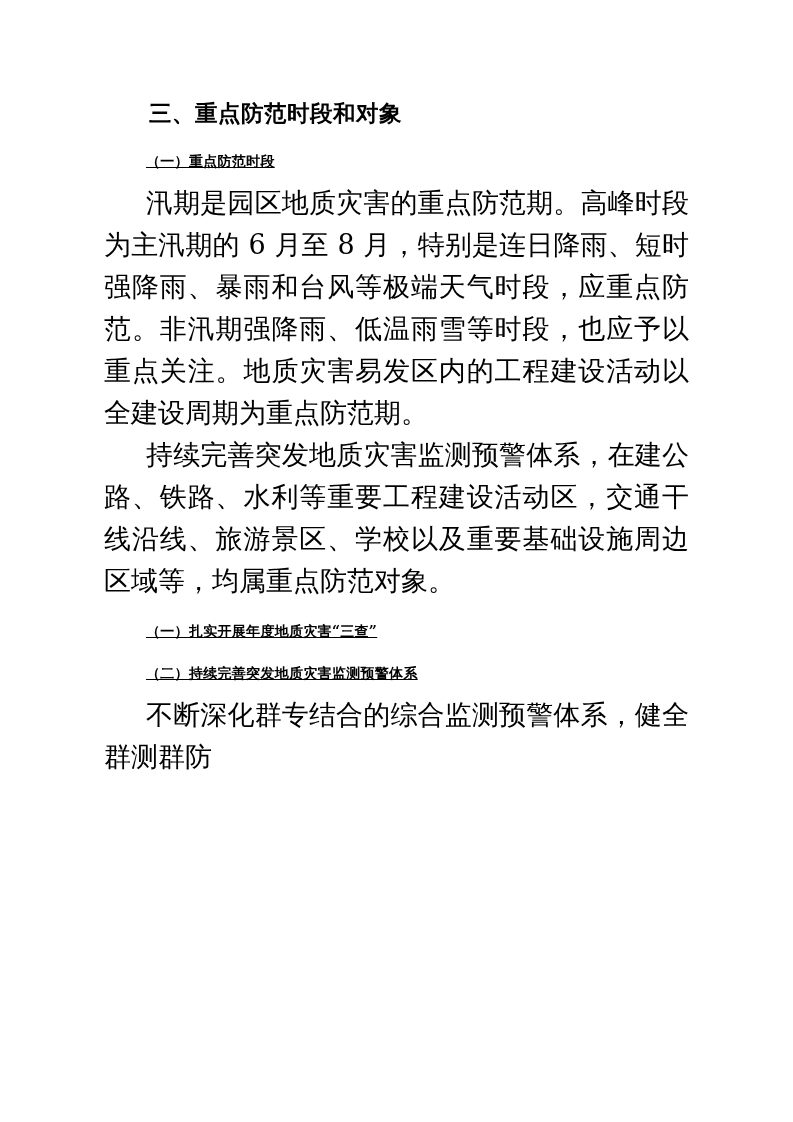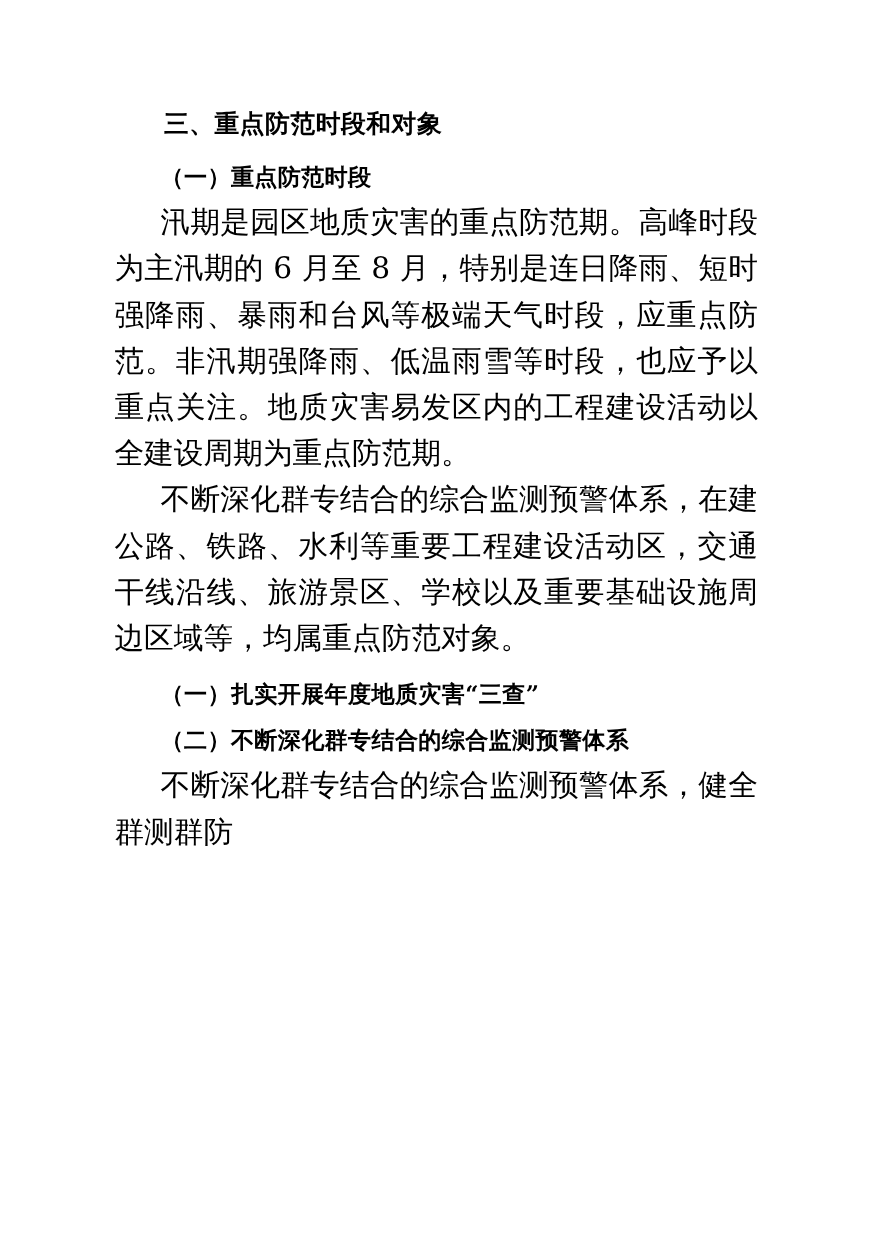"（一）重点防范时段" .h3 { font-size: 21px -> 14px; text-decoration: none -> underline }
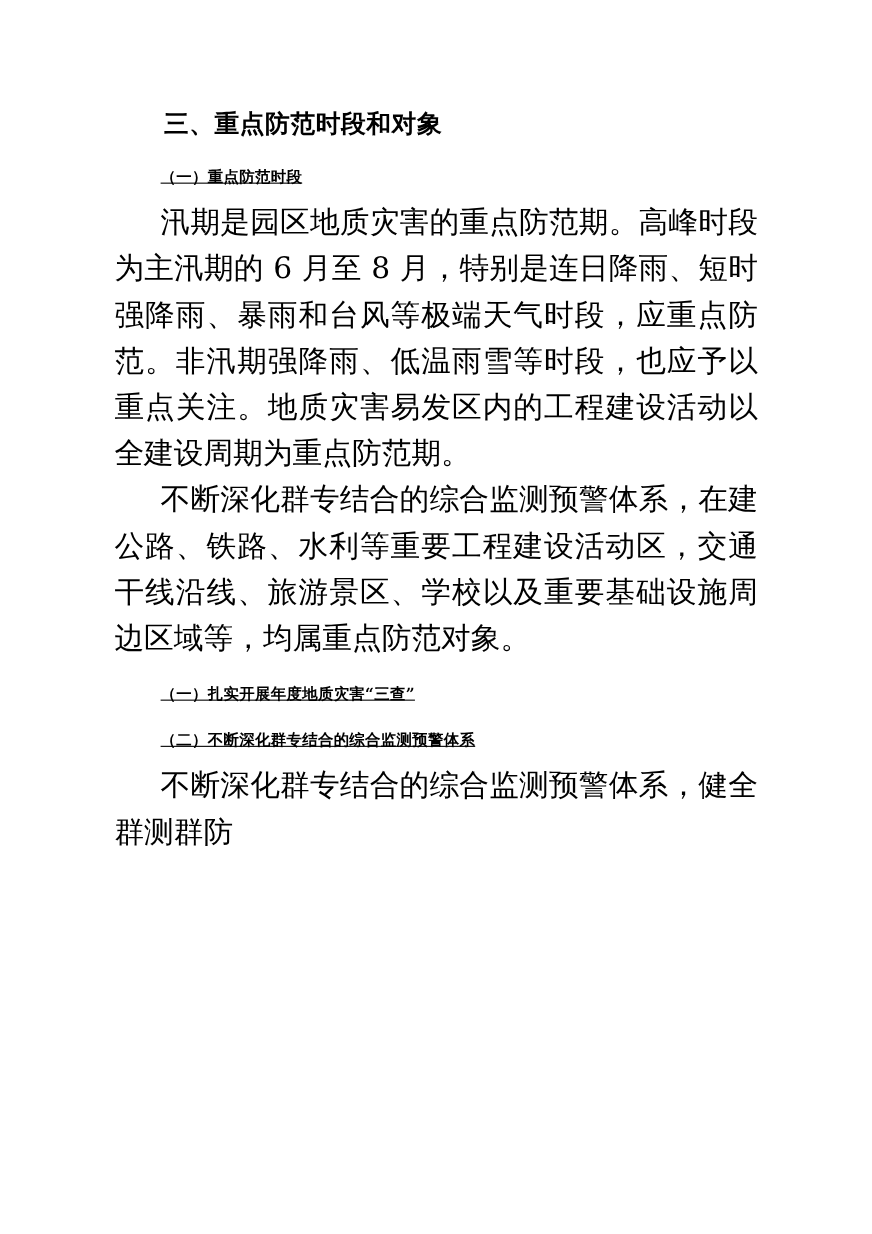"不断深化群专结合的综合监测预警体系，在建公路、铁路、水利等重要工程建设活动区，交" p.para { text: 不断深化群专结合的综合 -> 持续完善突发地质灾害 }
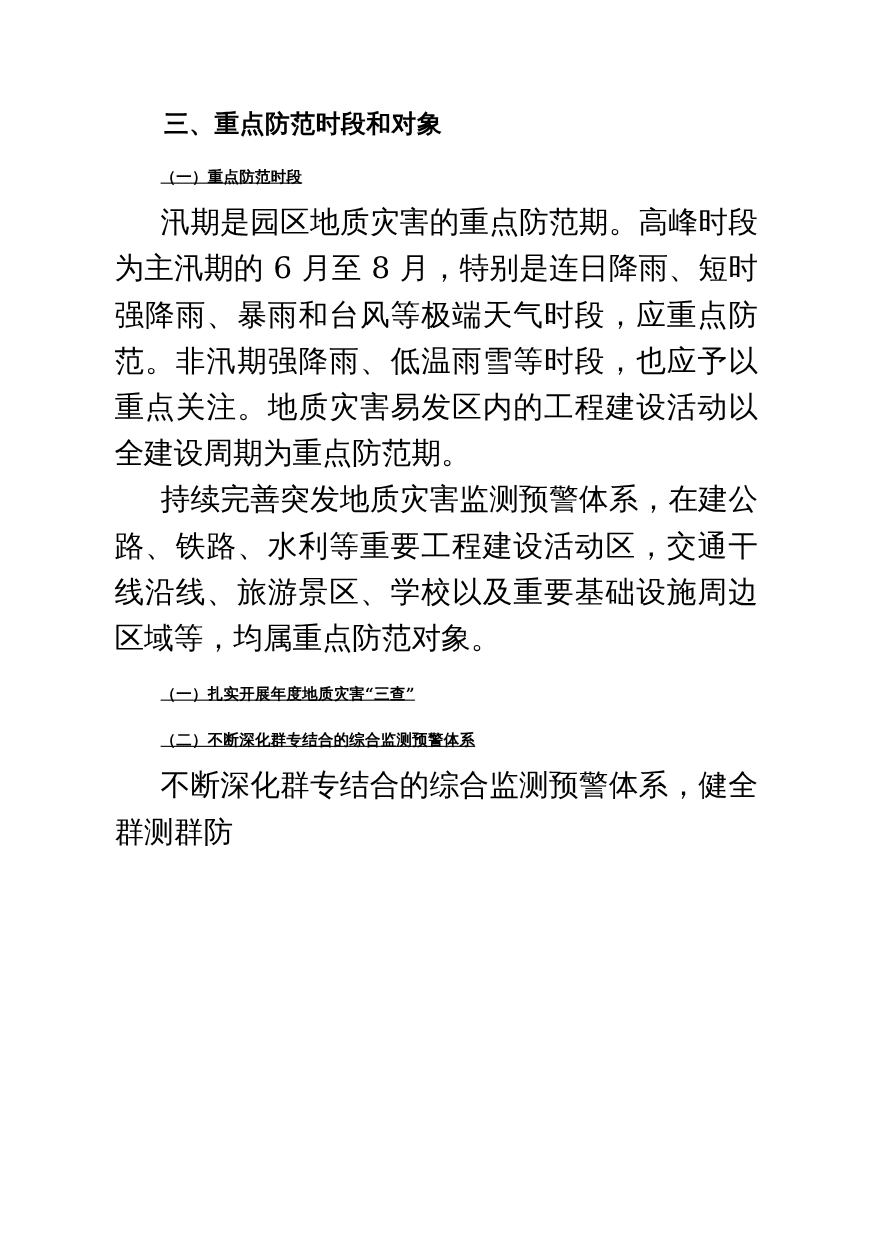"（二）不断深化群专结合的综合监测预警体系" h3.h3 { text: 不断深化群专结合的综合 -> 持续完善突发地质灾害 }
